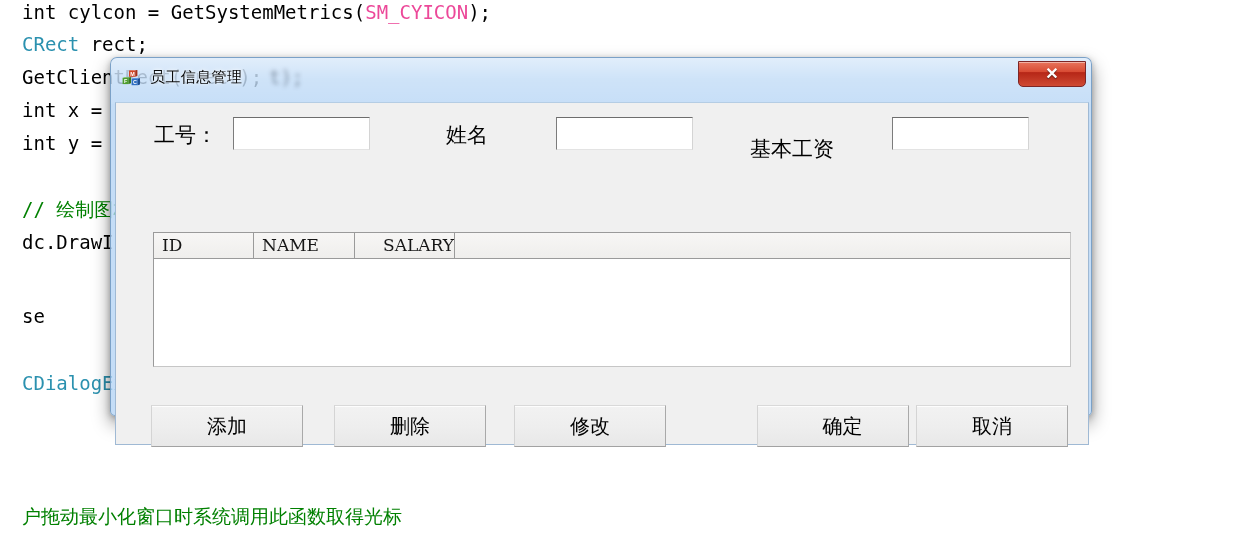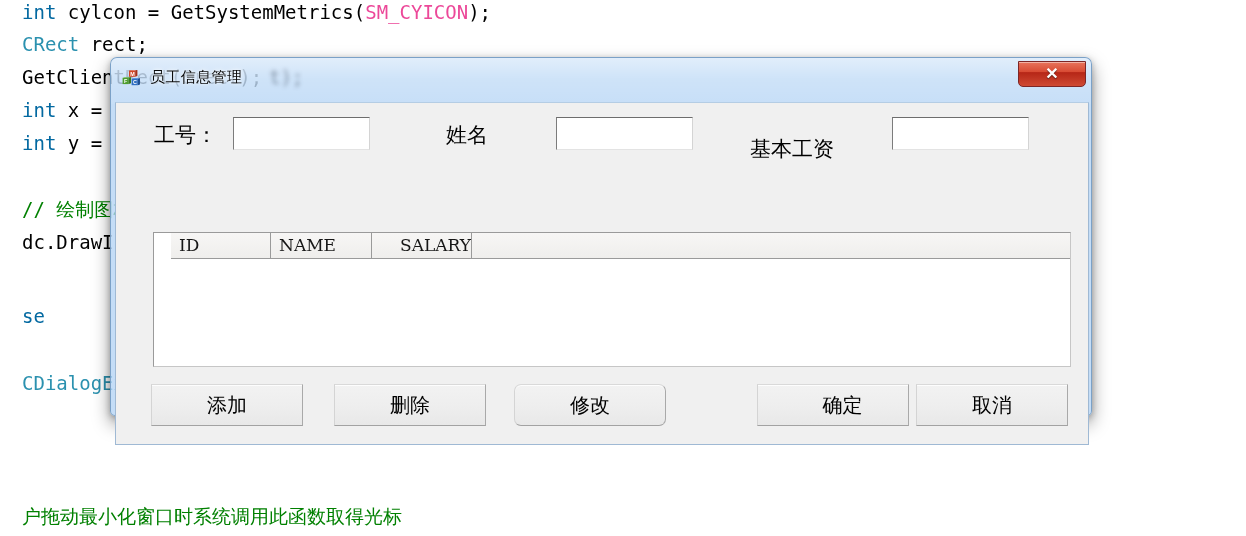"int" .tok-kw { color: #0369a1 -> #000000 }
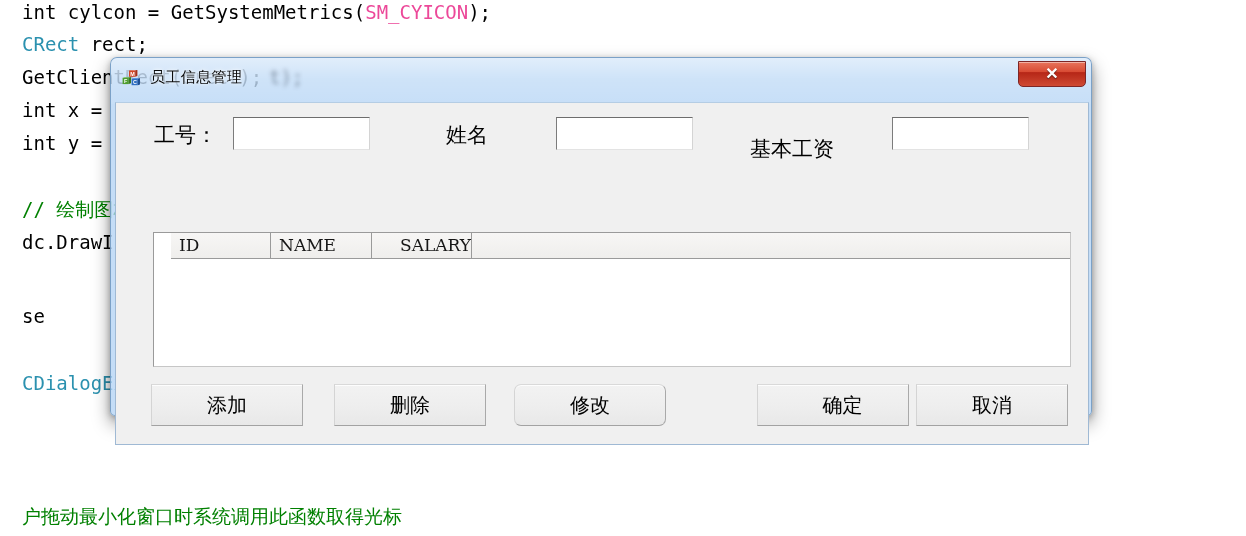"ID" #list-header { margin-left: 17px -> none }
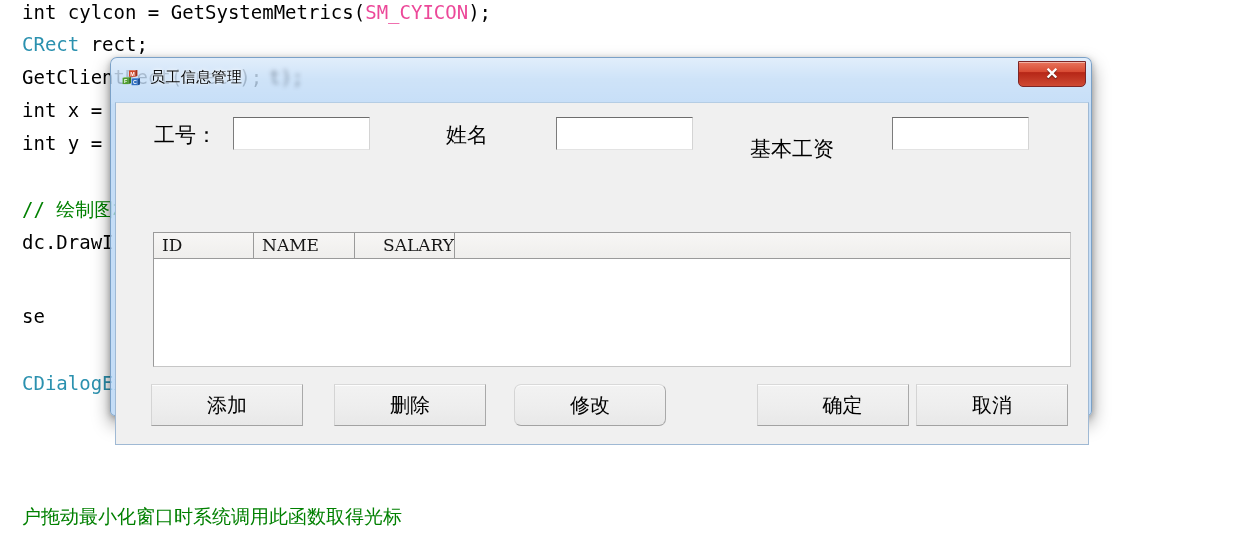"添加" .dlg-button { margin-top: none -> 21px }
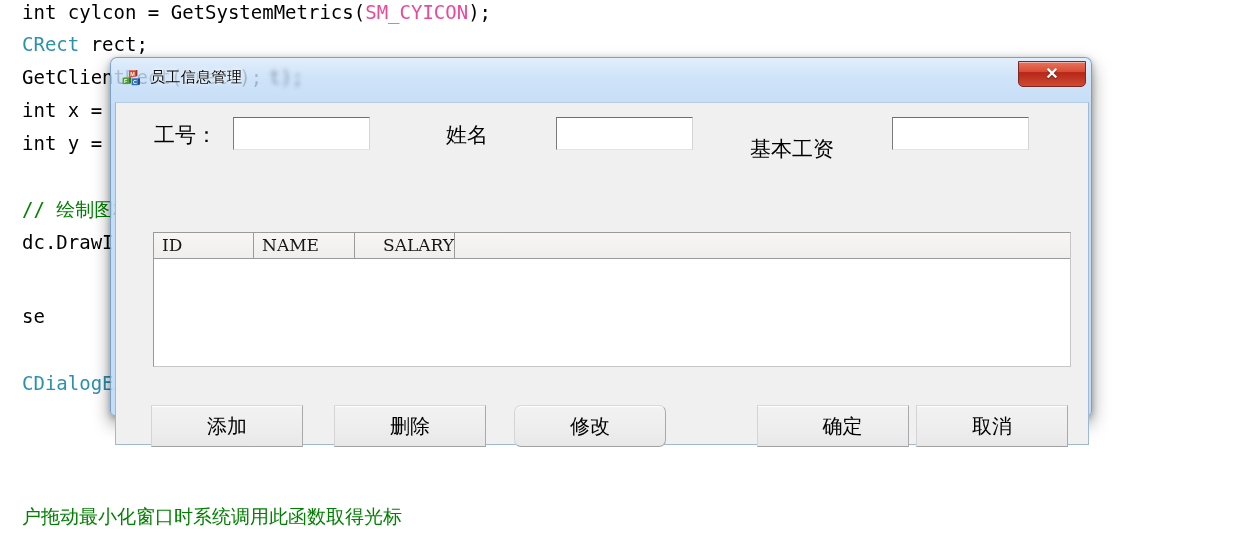"修改" div.dlg-button { border-radius: 7px -> none }
